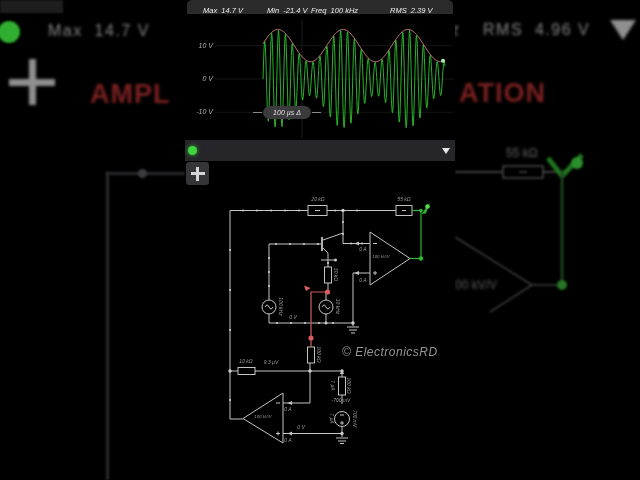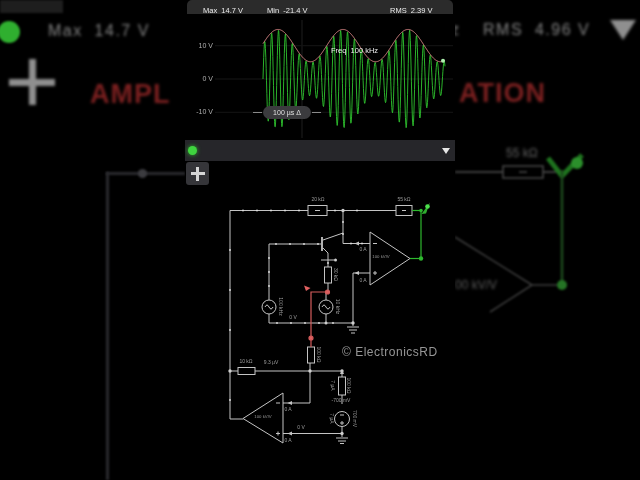"Max 14.7 V" #strip { font-style: none -> italic }
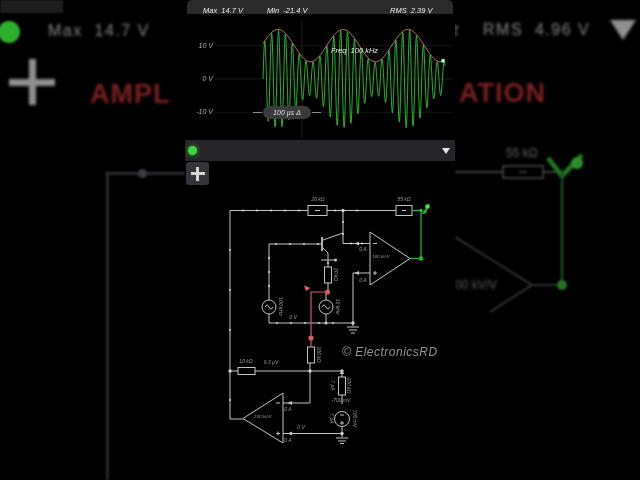"Freq 100 kHz" span.sb-item { left: 146px -> 126px; margin-top: 40px -> none }
